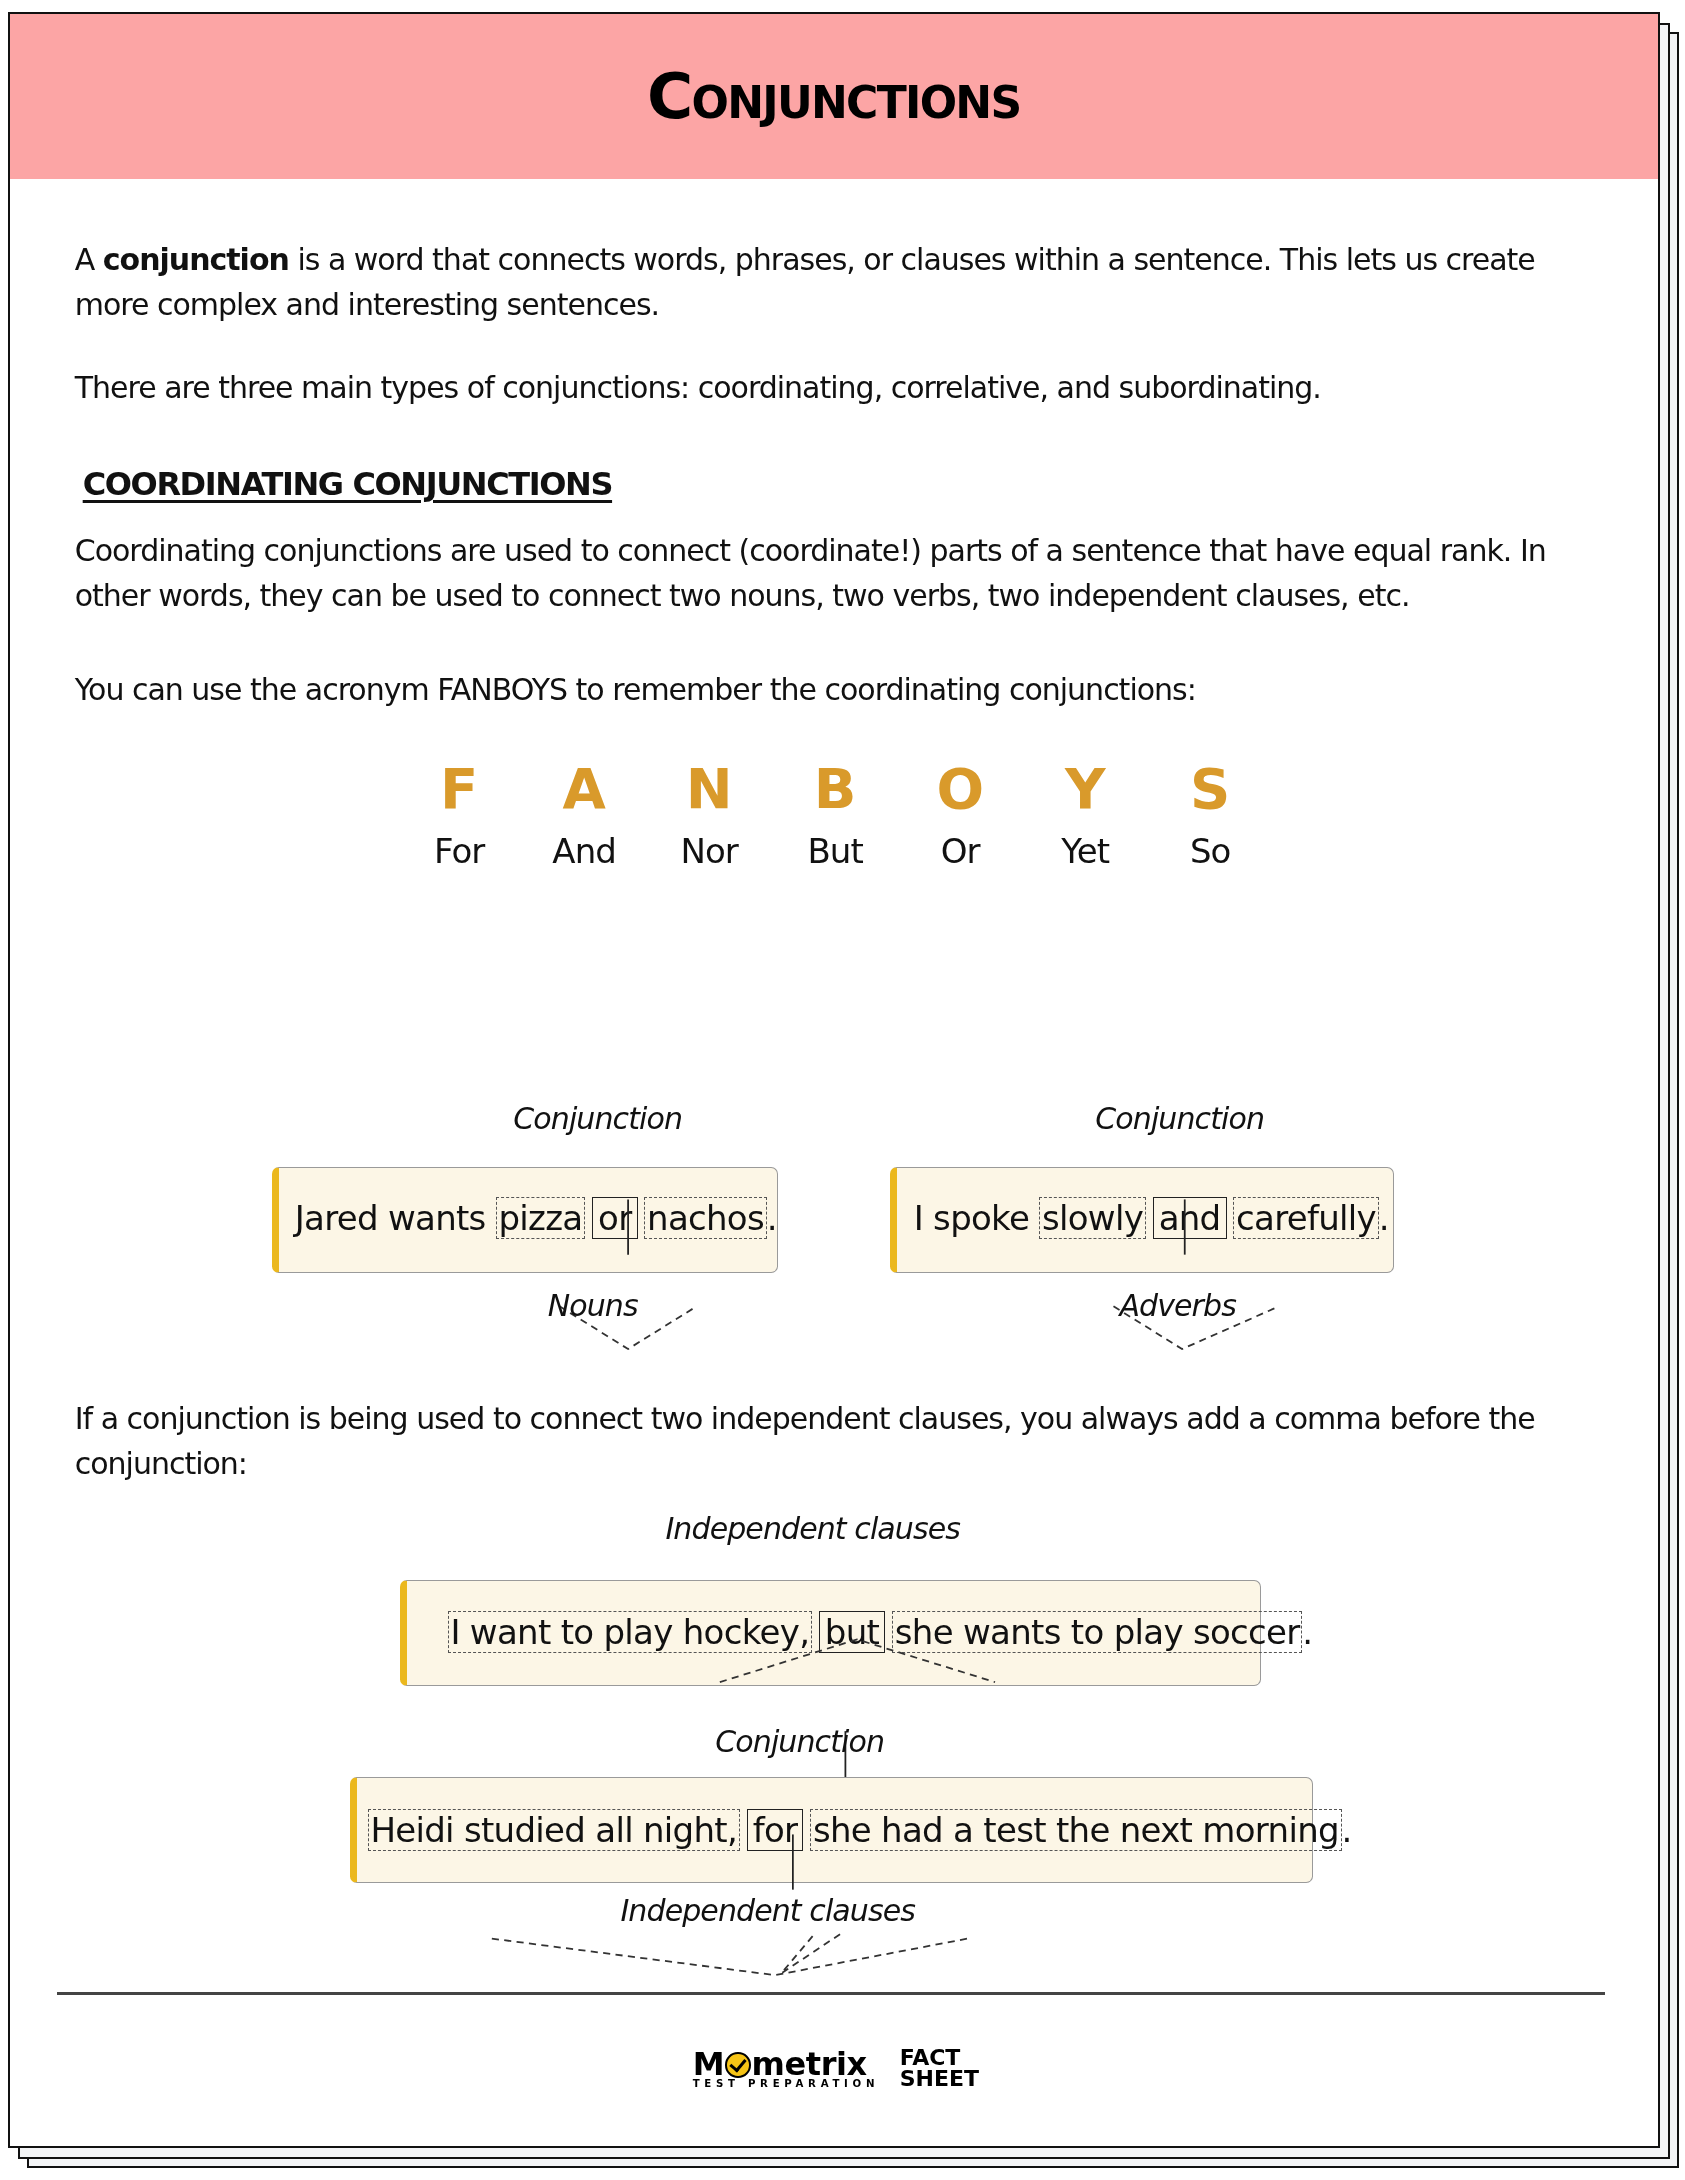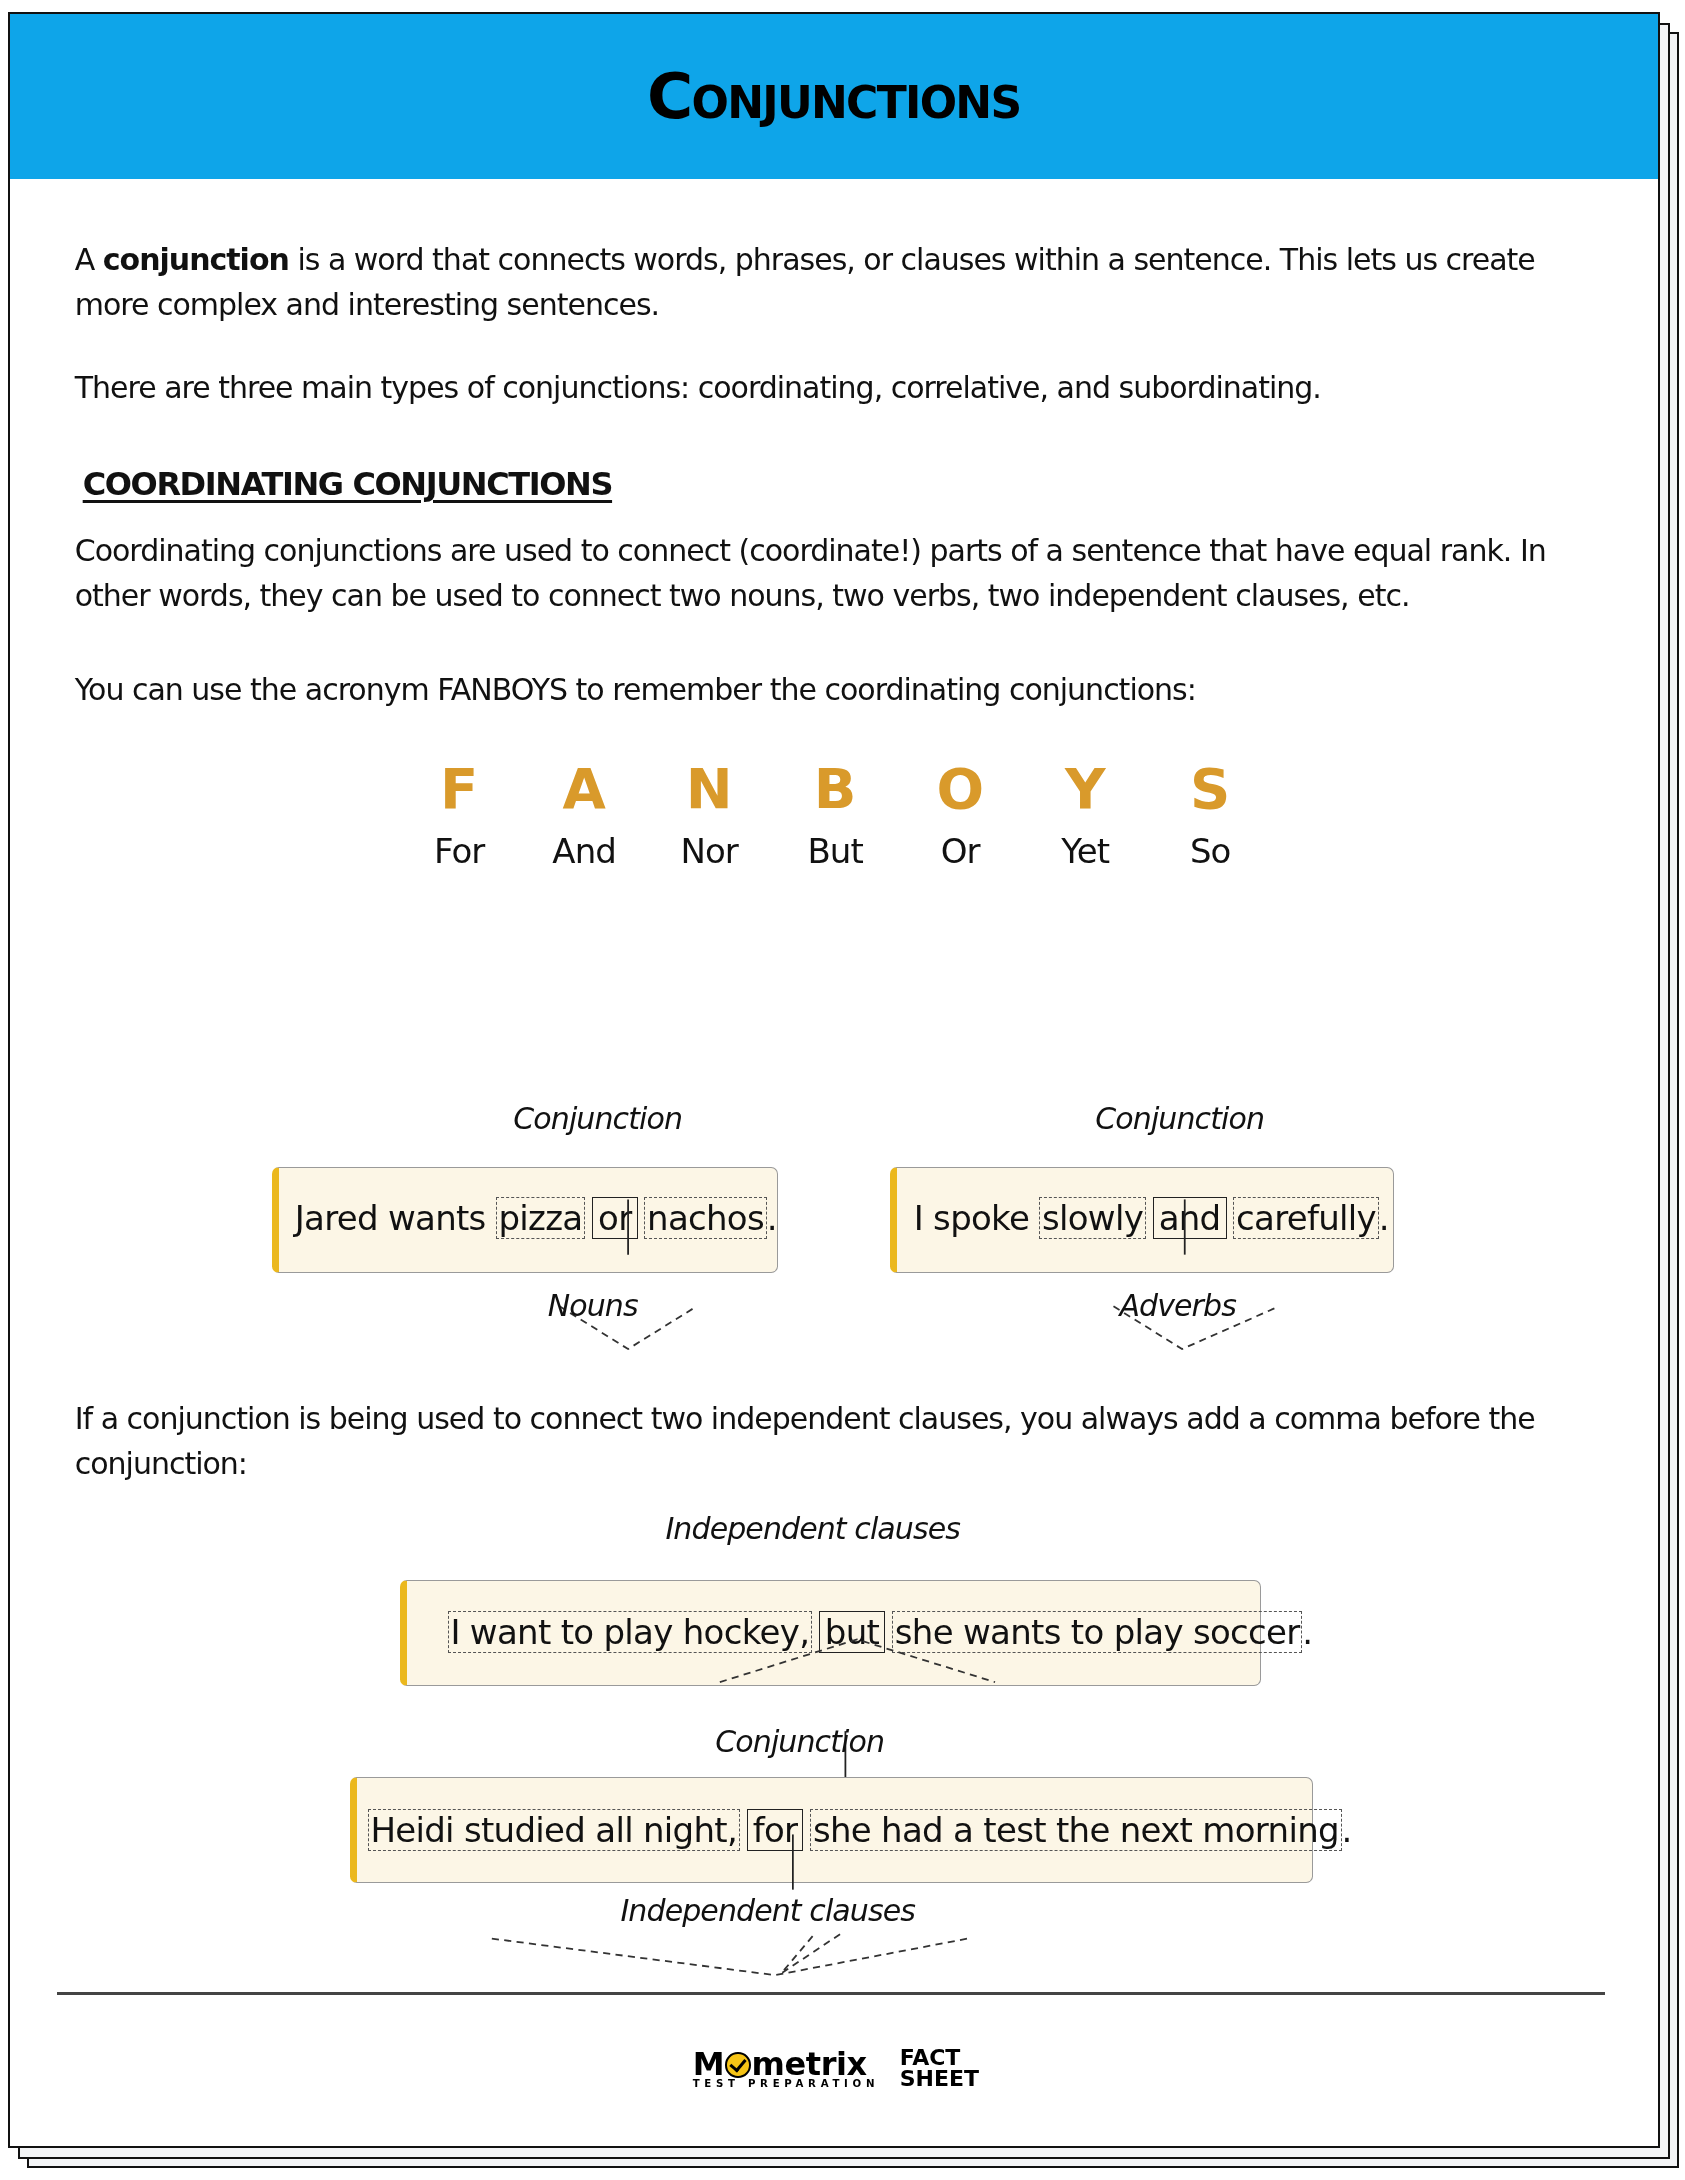"Conjunctions" .header { background: #0ea5e9 -> #fca5a5 }
